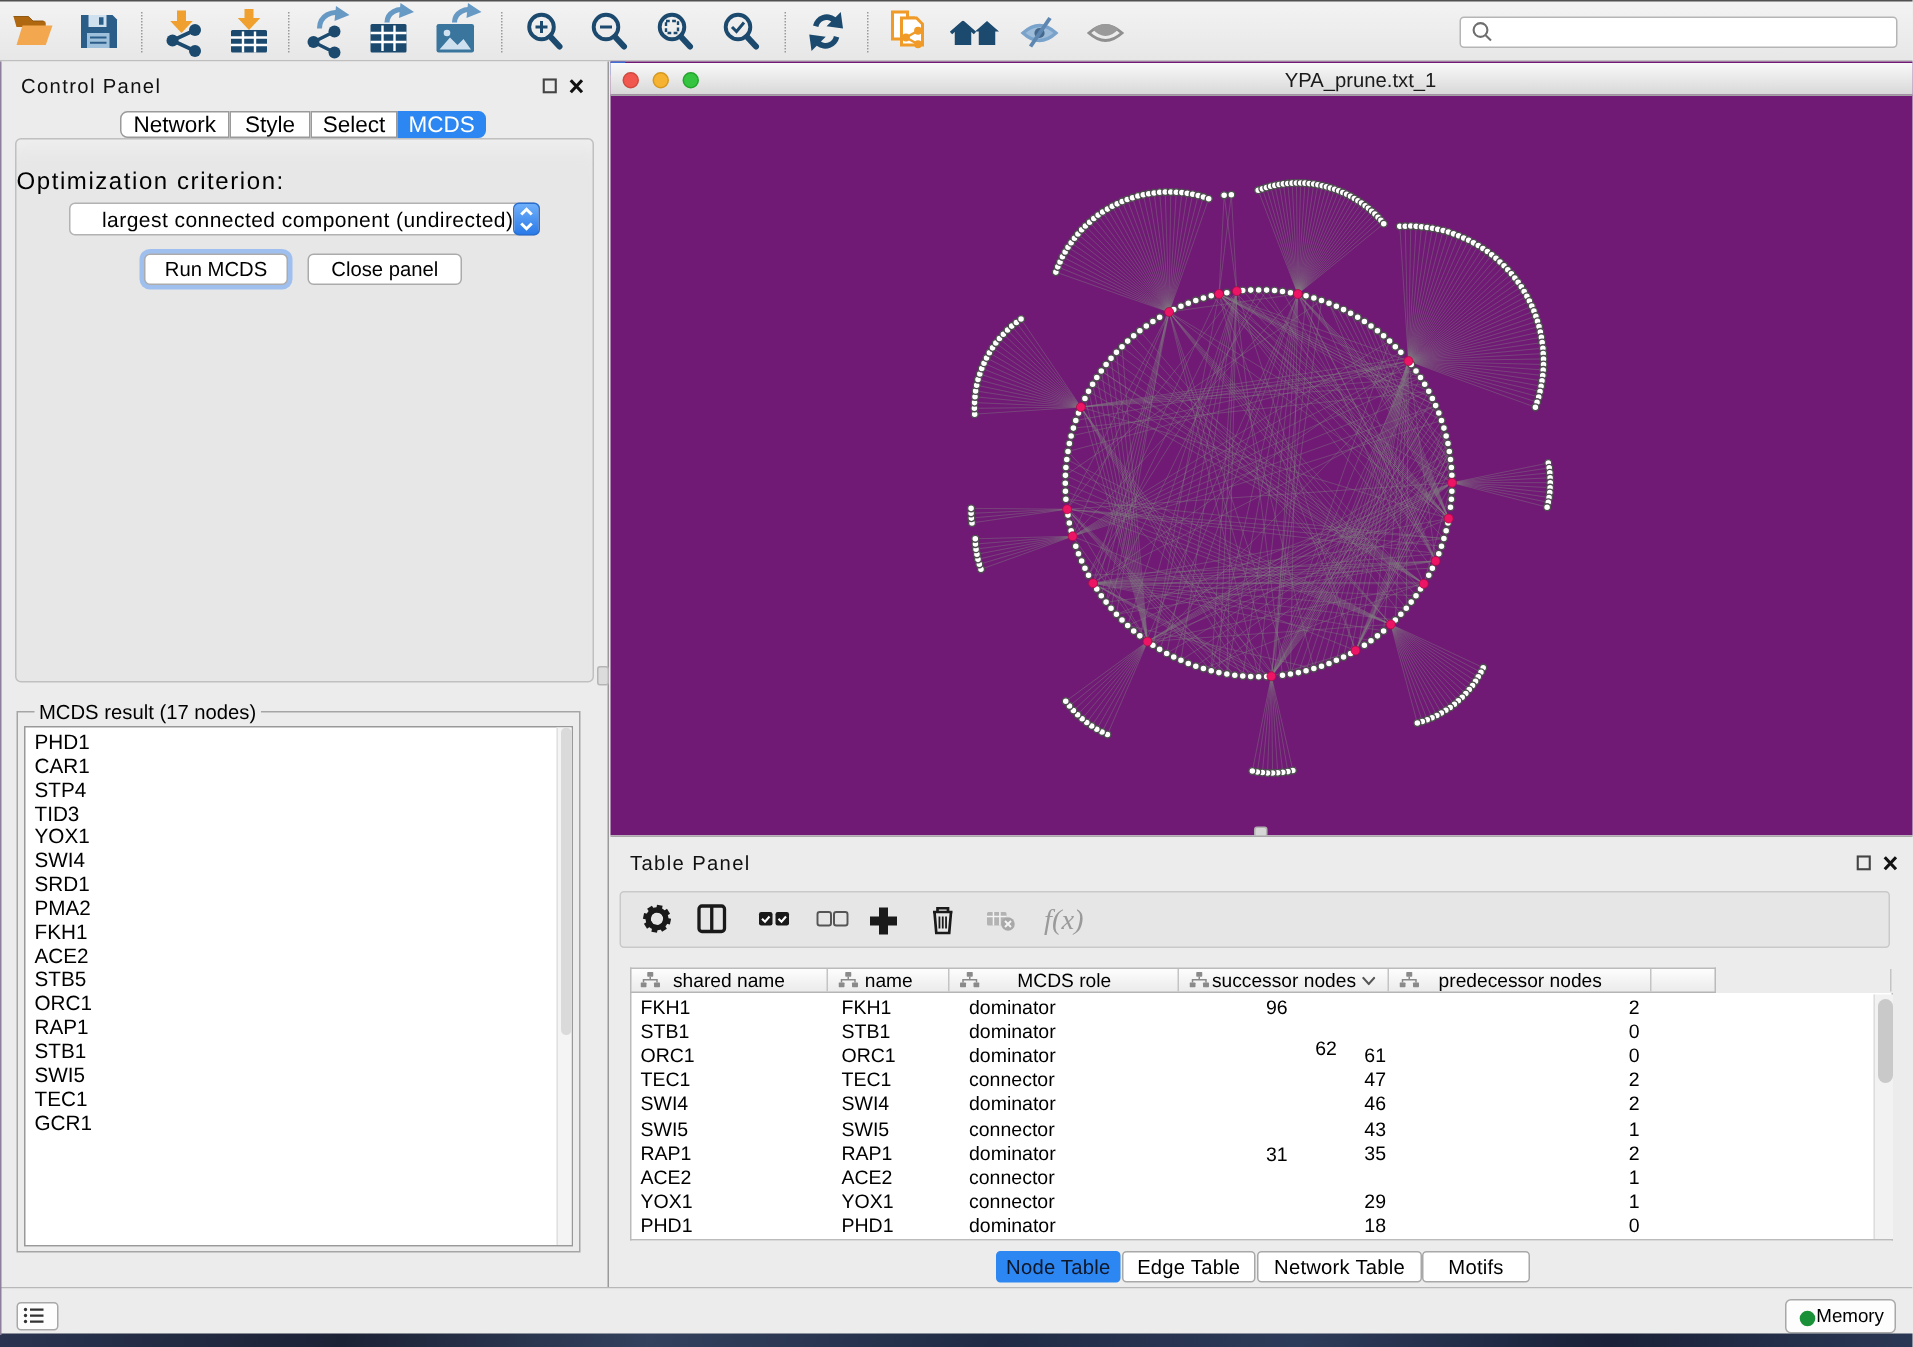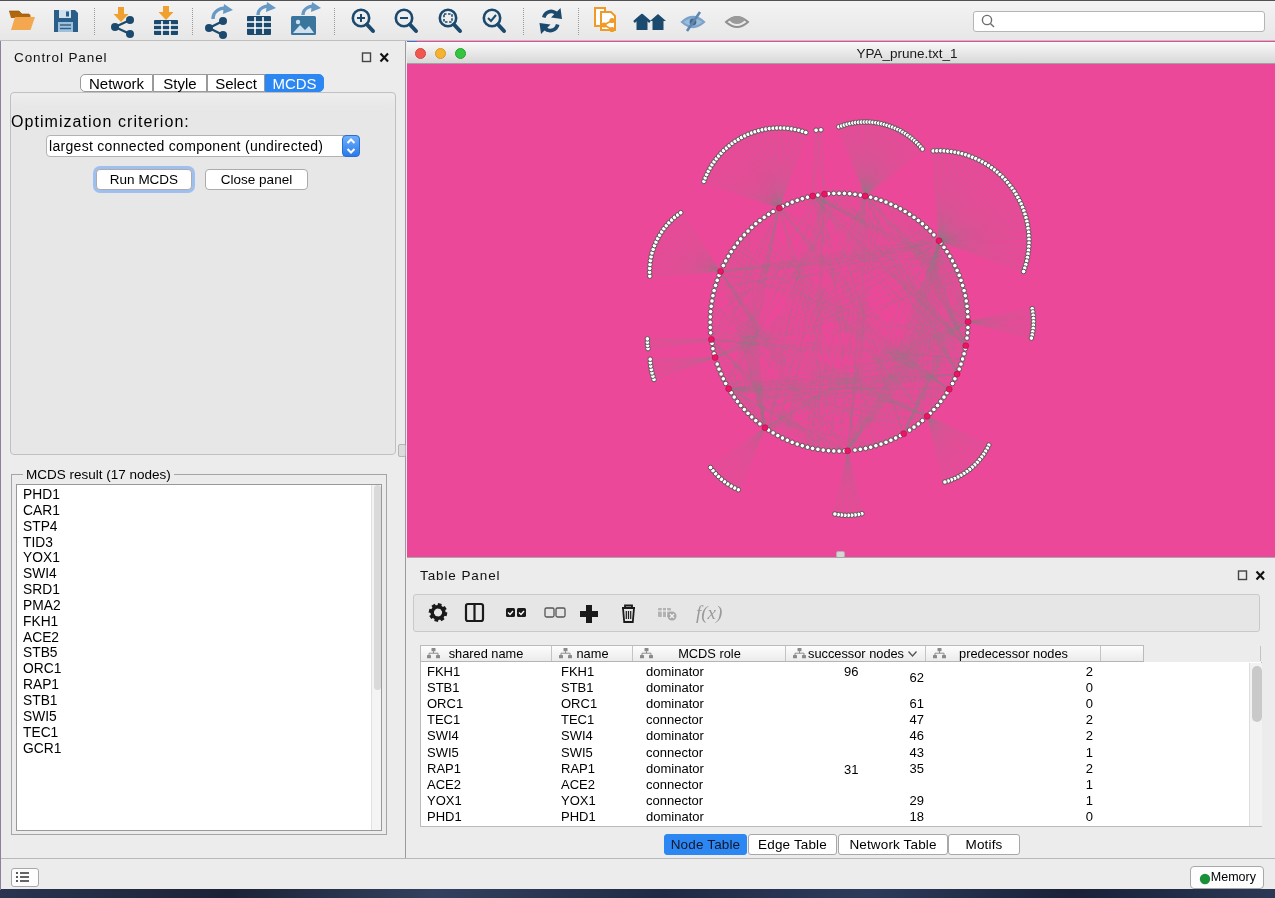"YPA_prune.txt_1" #netpanel { background: #ec4899 -> #701a75 }
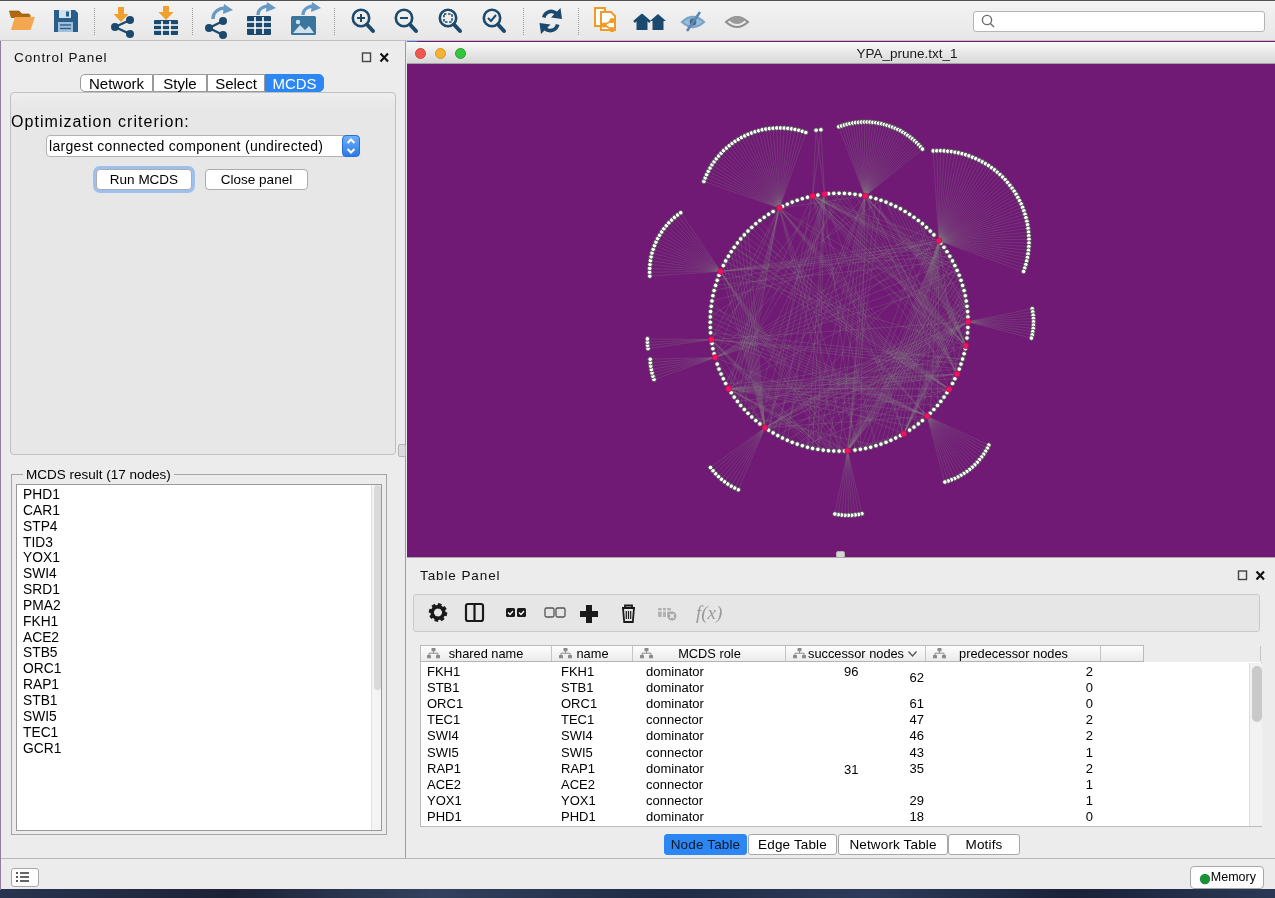"largest connected component (undirected)" #combo { padding-left: 2px -> 21px }
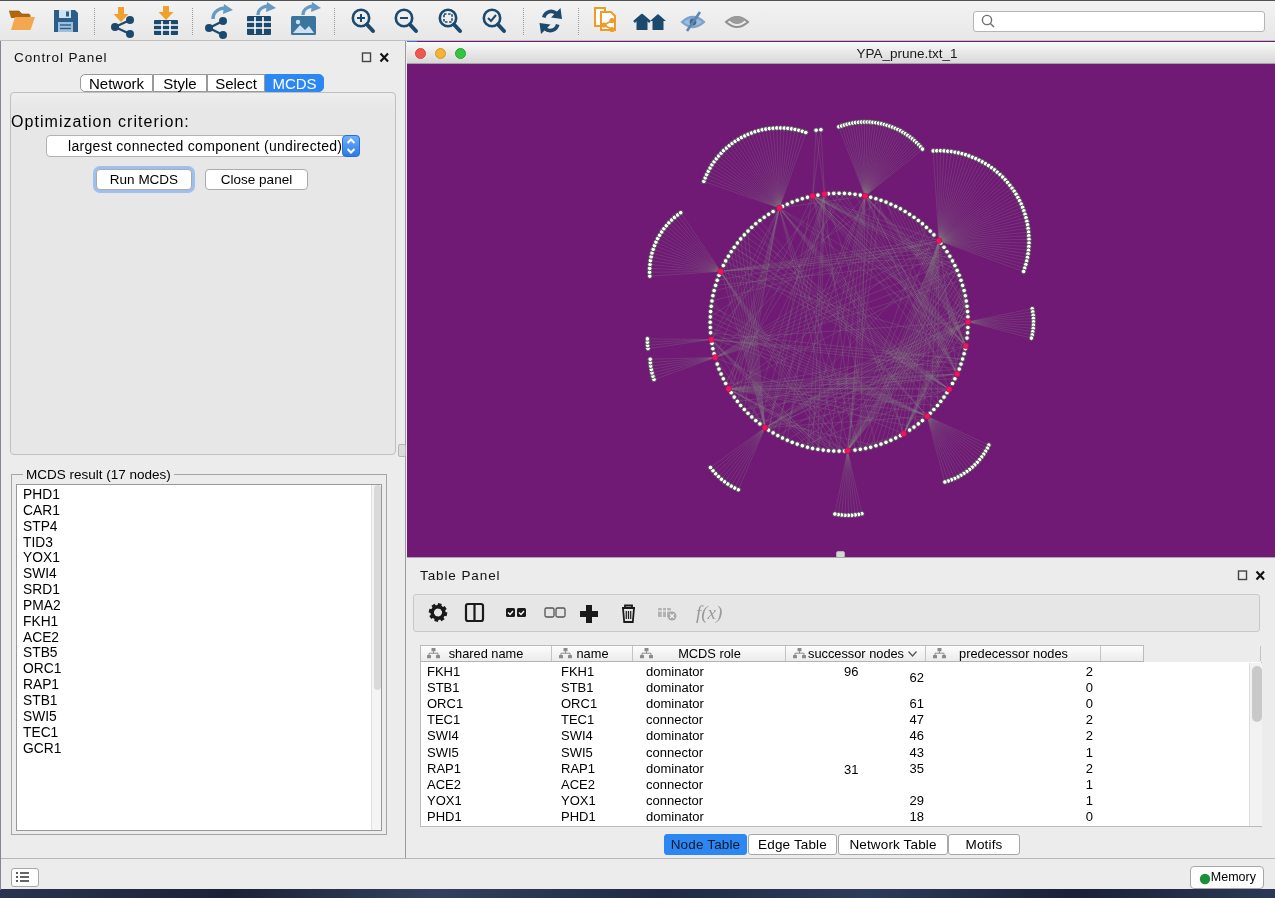"62" div.trow { text-align: right -> center; top: 8px -> 29px }
